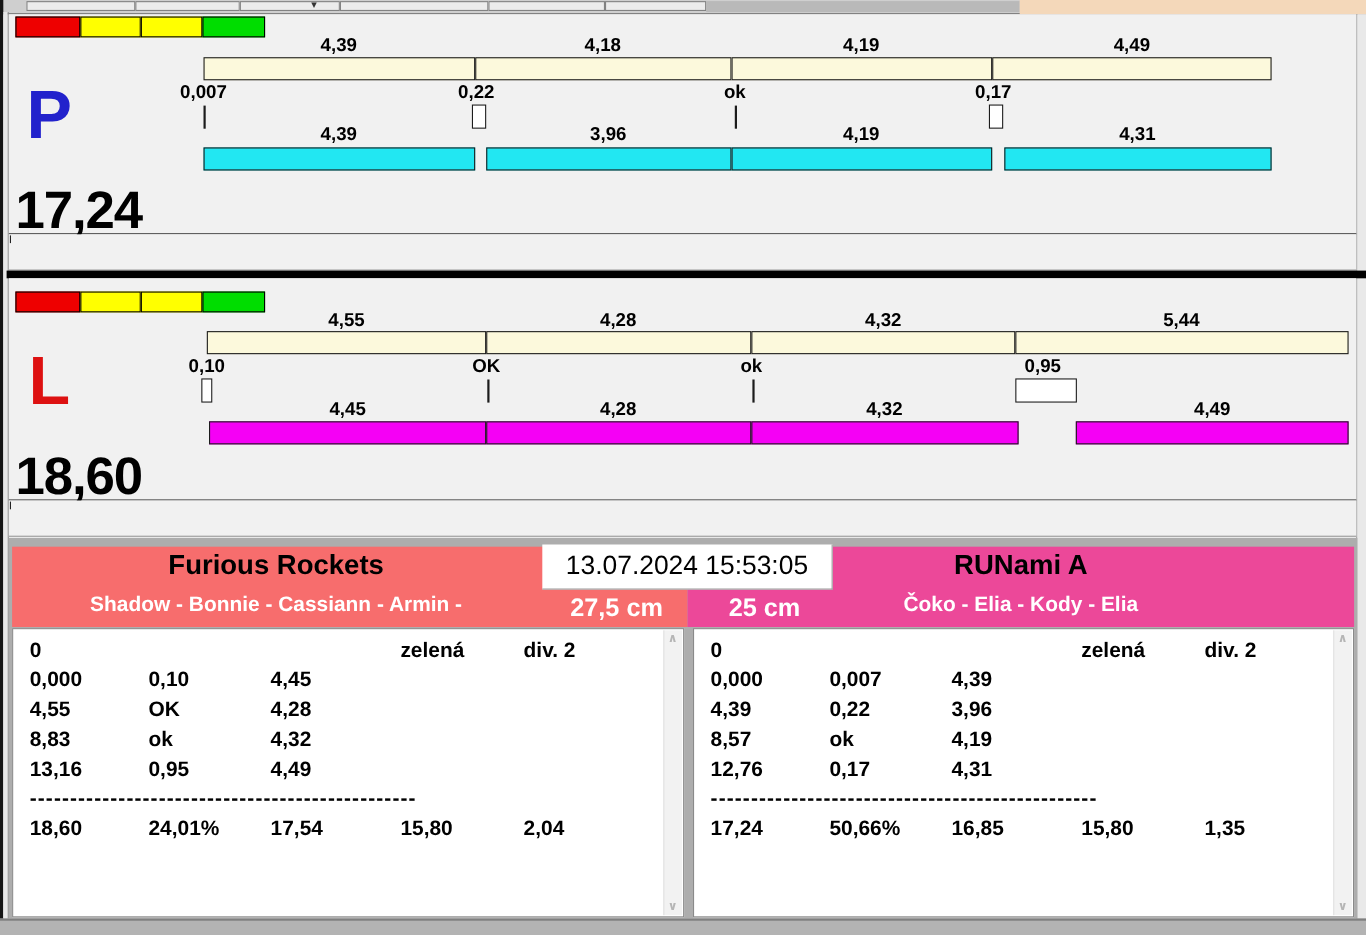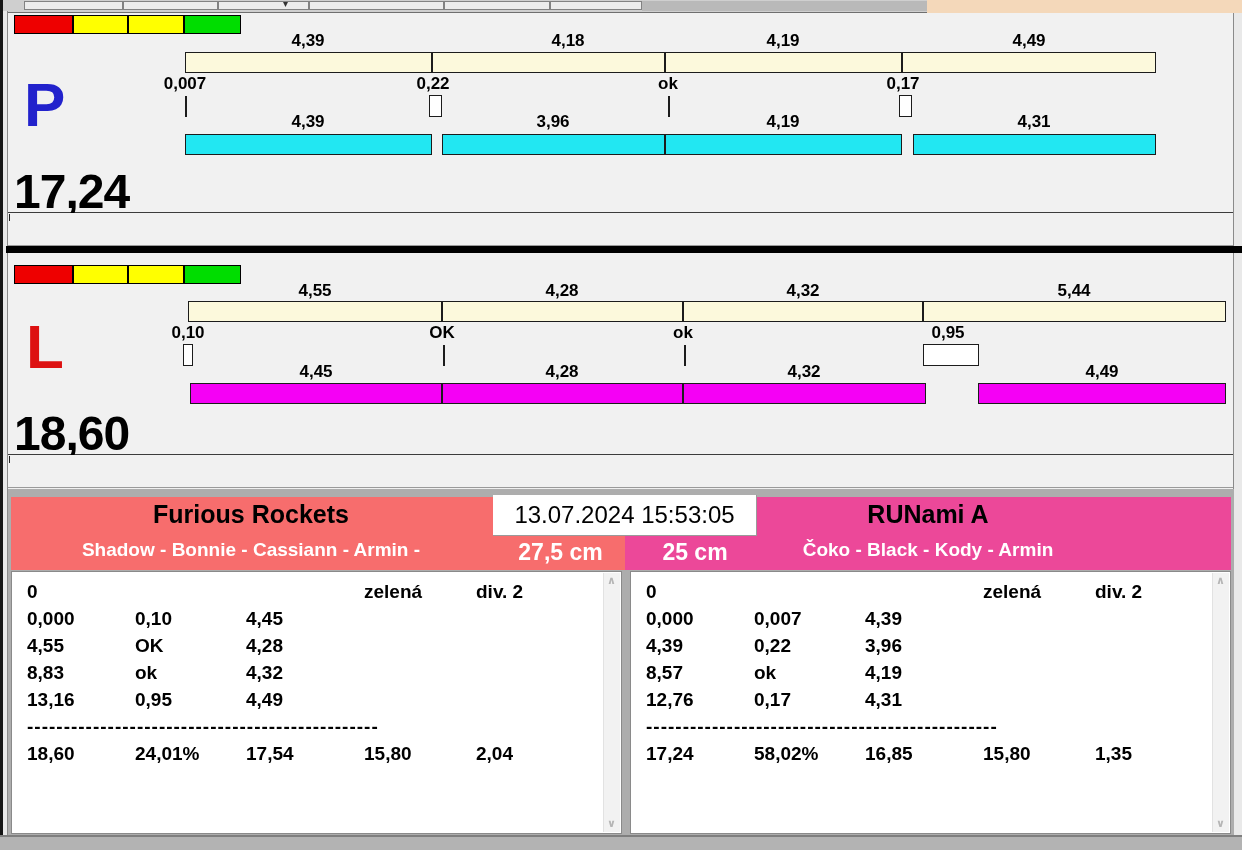"4,18" div.blabel { left: 508px -> 488px }
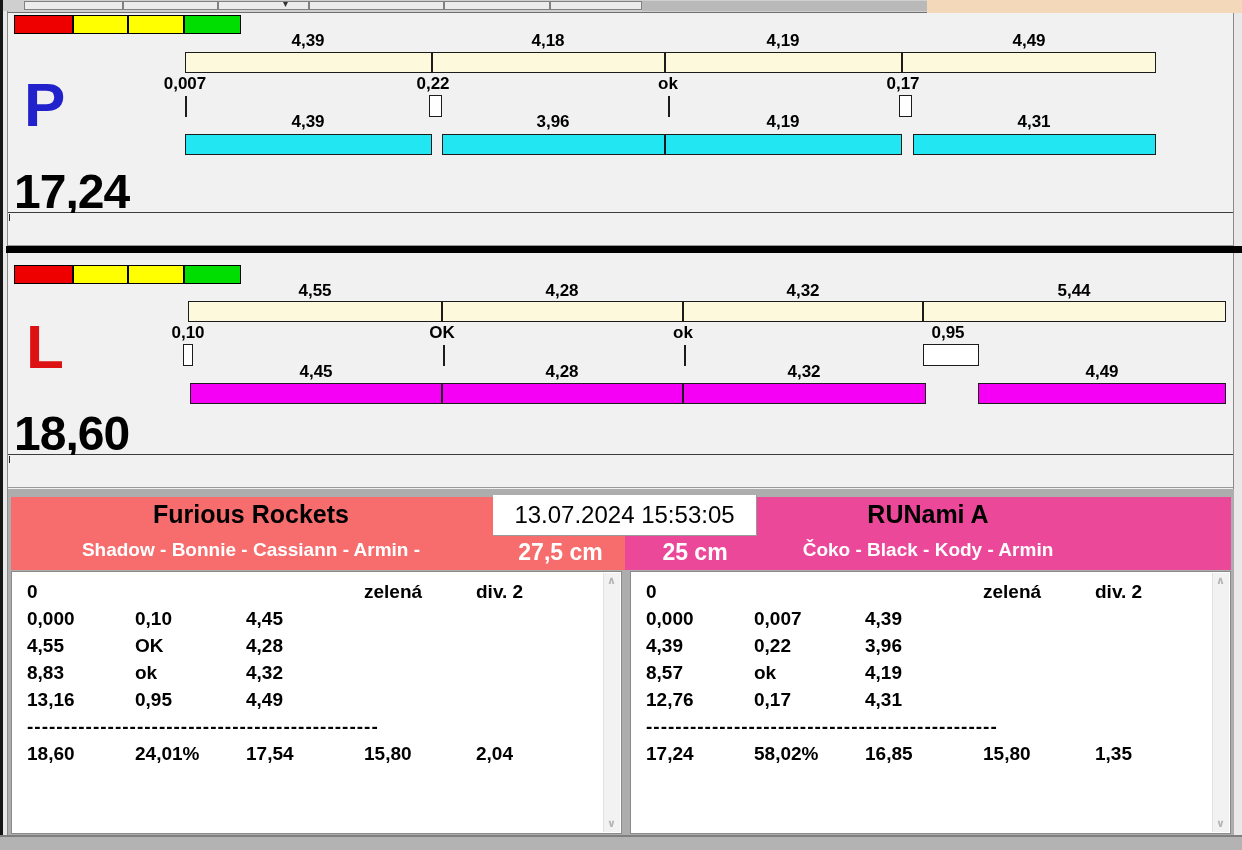"Čoko - Black - Kody" div.hmem { text: Black - Kody - Armin -> Elia - Kody - Elia }
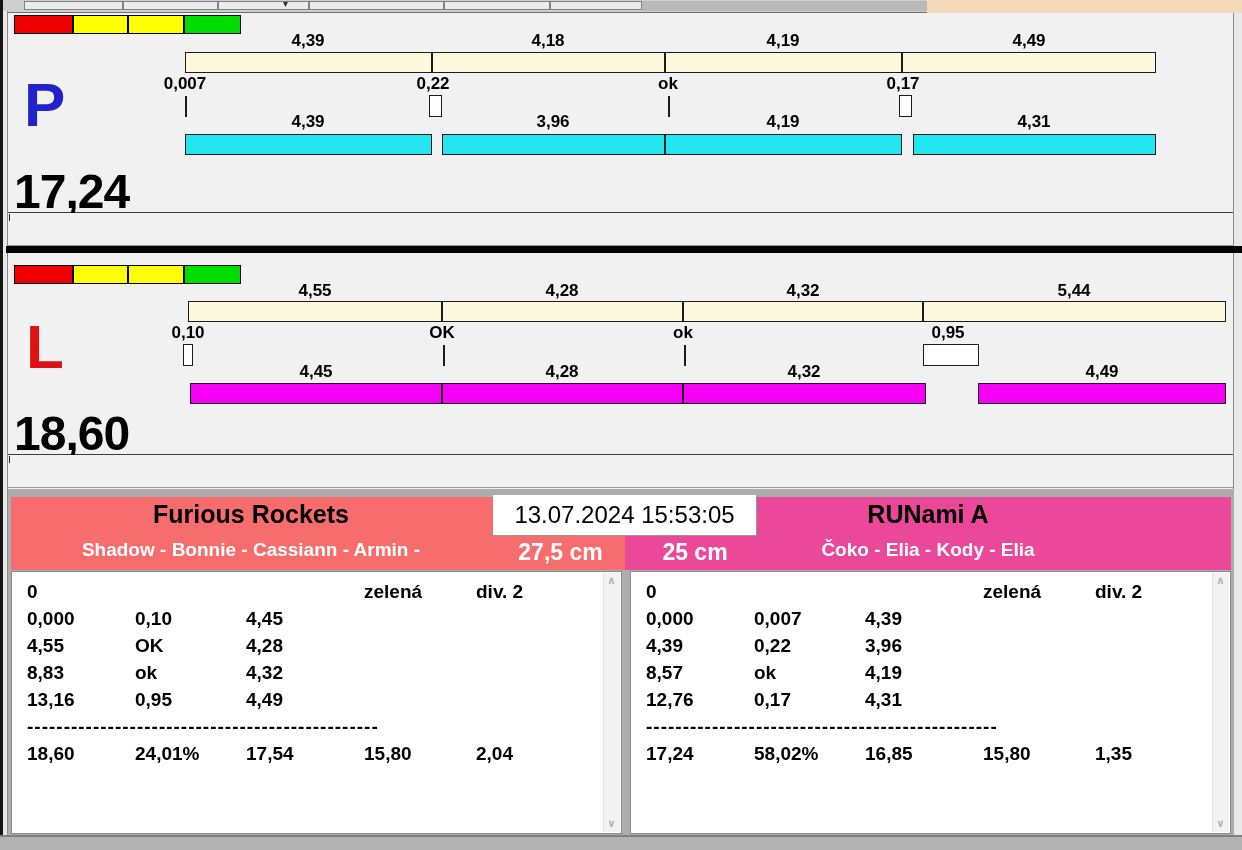"58,02%" span.tc2 { text: 58,02% -> 50,66% }
